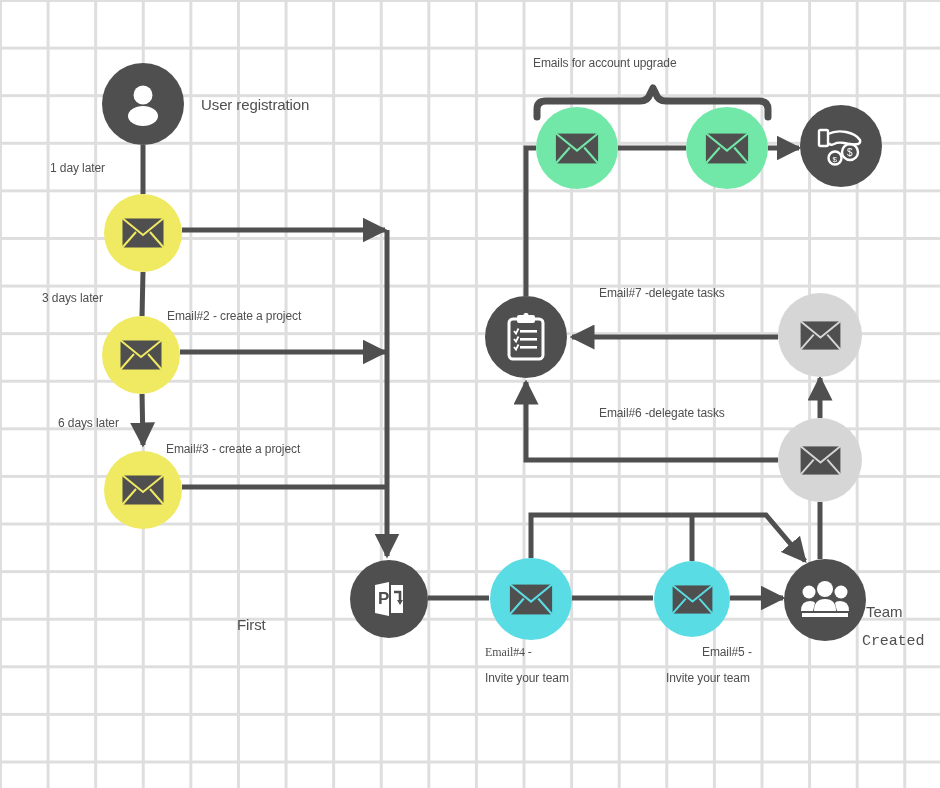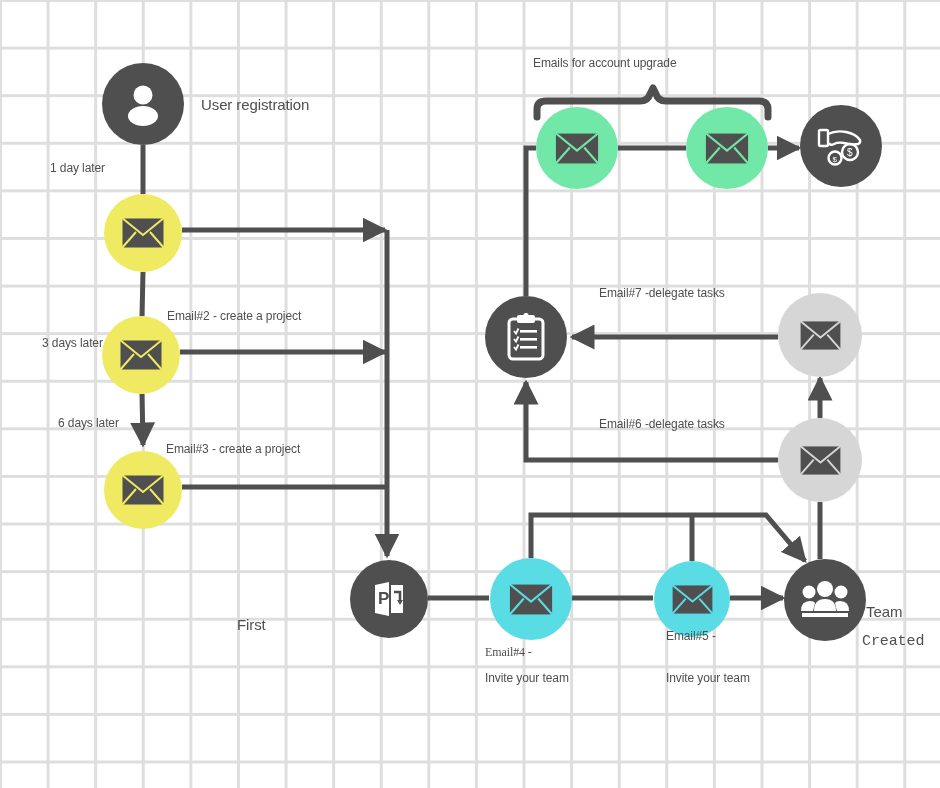"3 days later" div.lbl { margin-top: 45px -> none }
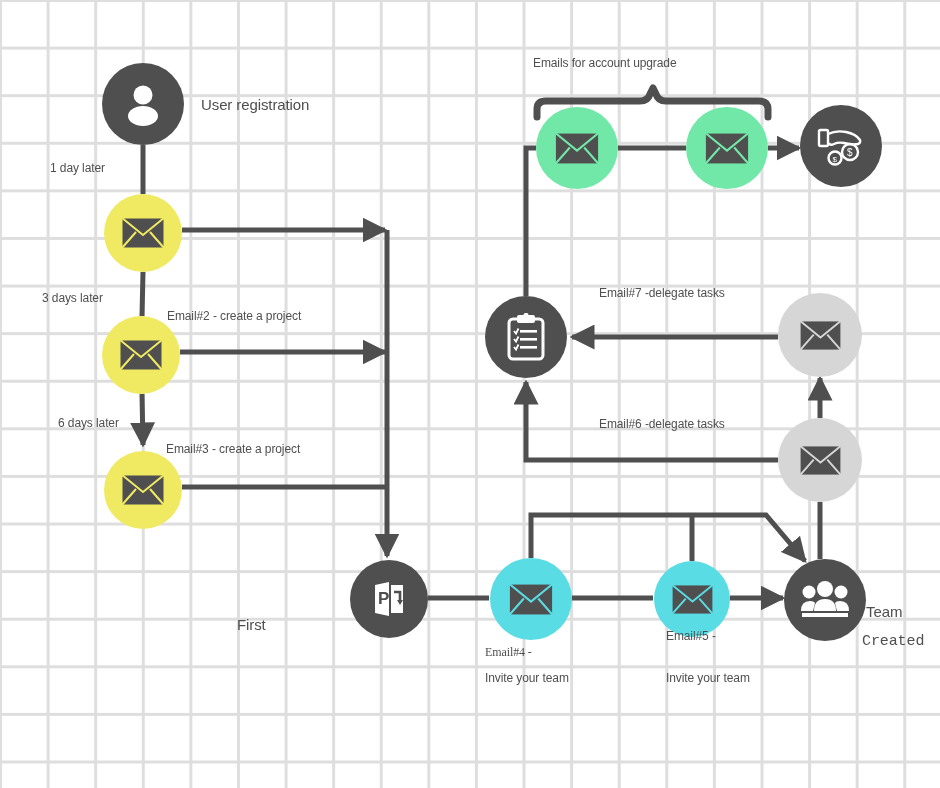"Email#6 -delegate tasks" div.lbl { top: 416px -> 405px }
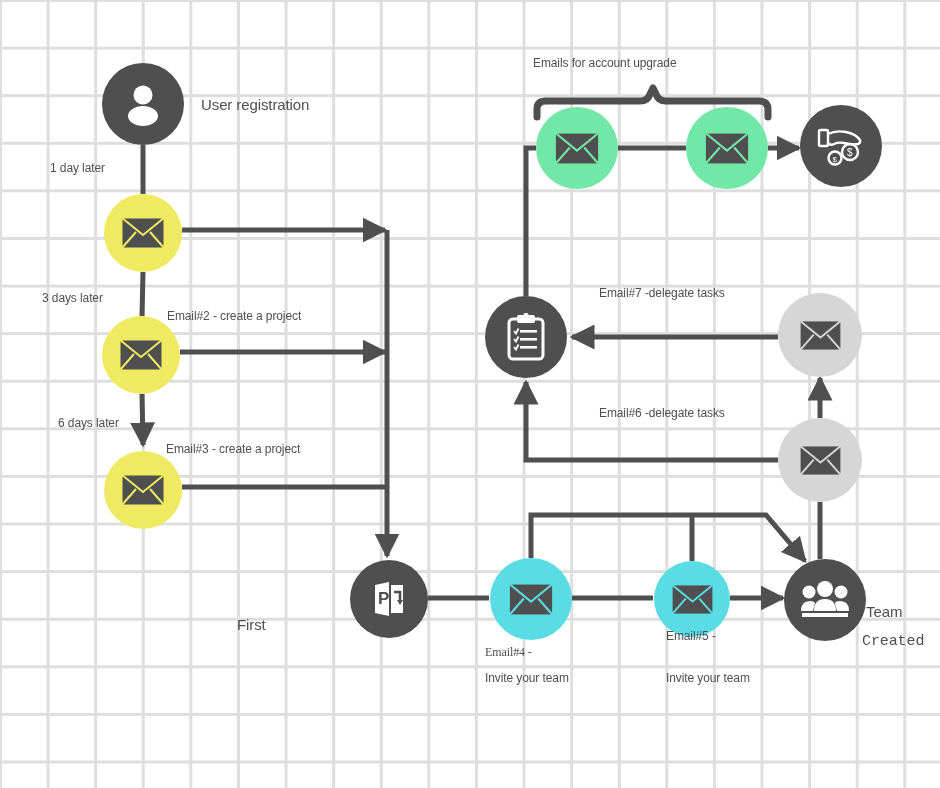"Email#5 -" div.lbl { padding-left: none -> 36px; top: 628px -> 644px }
